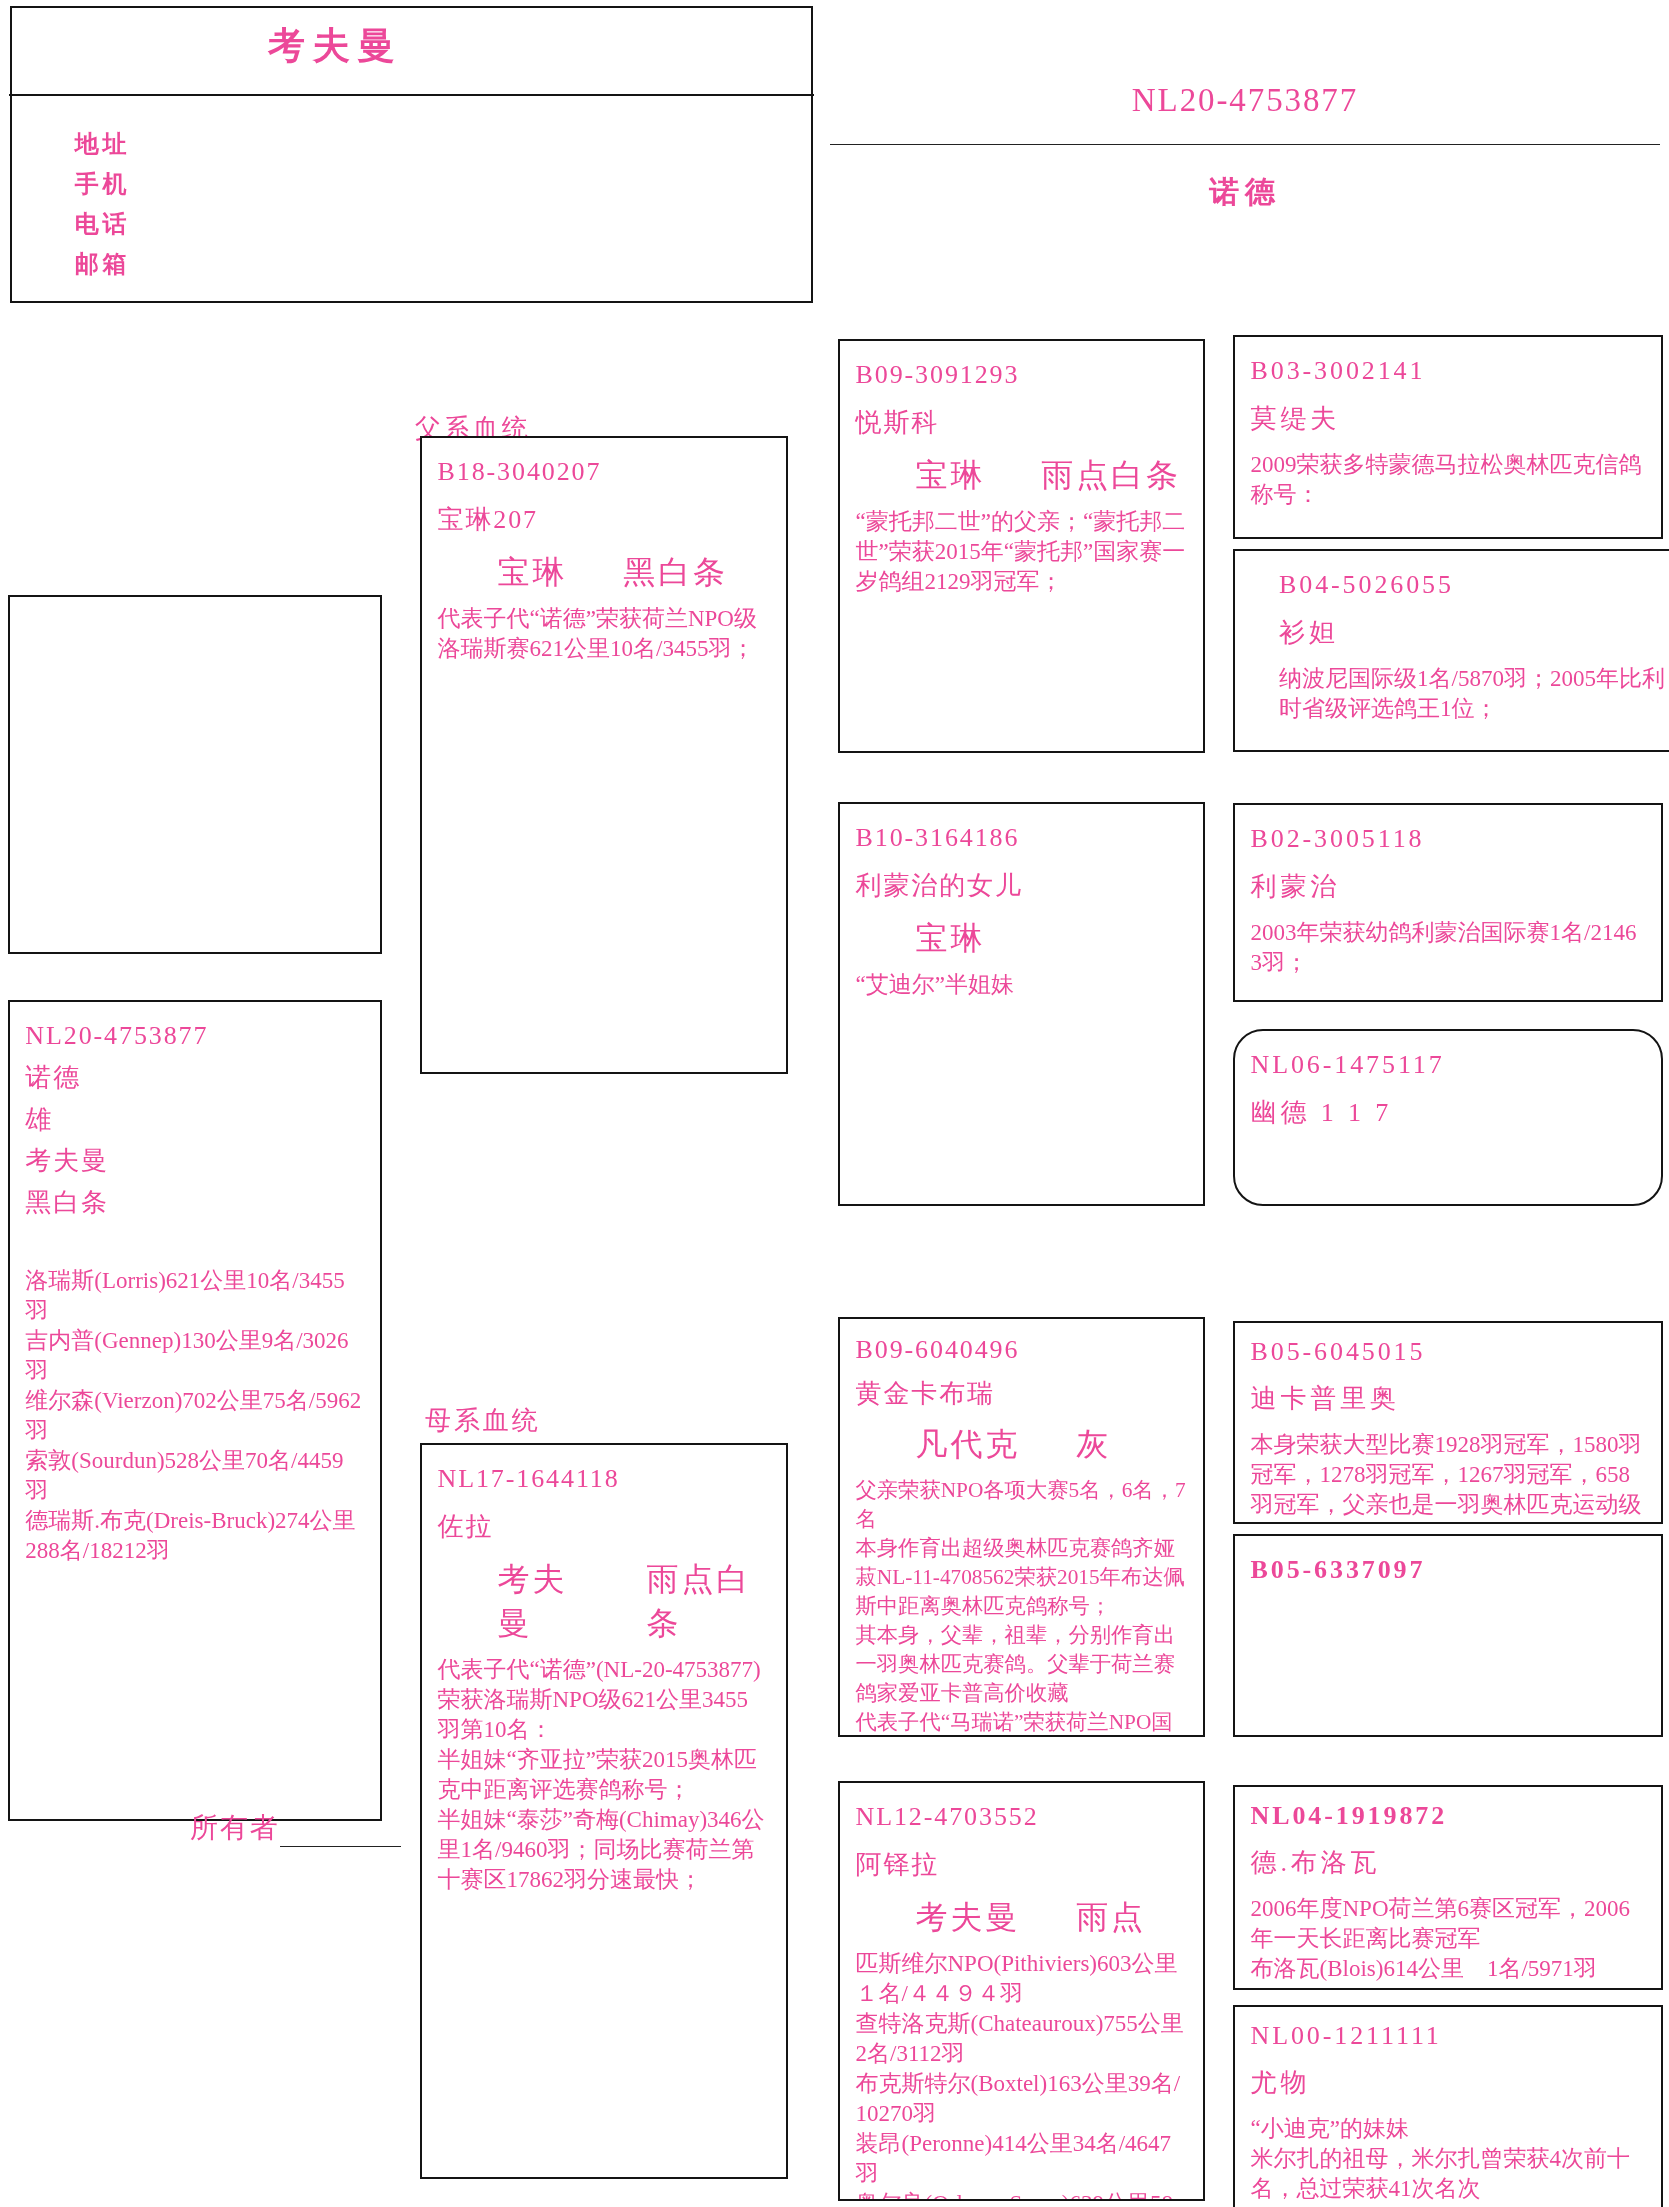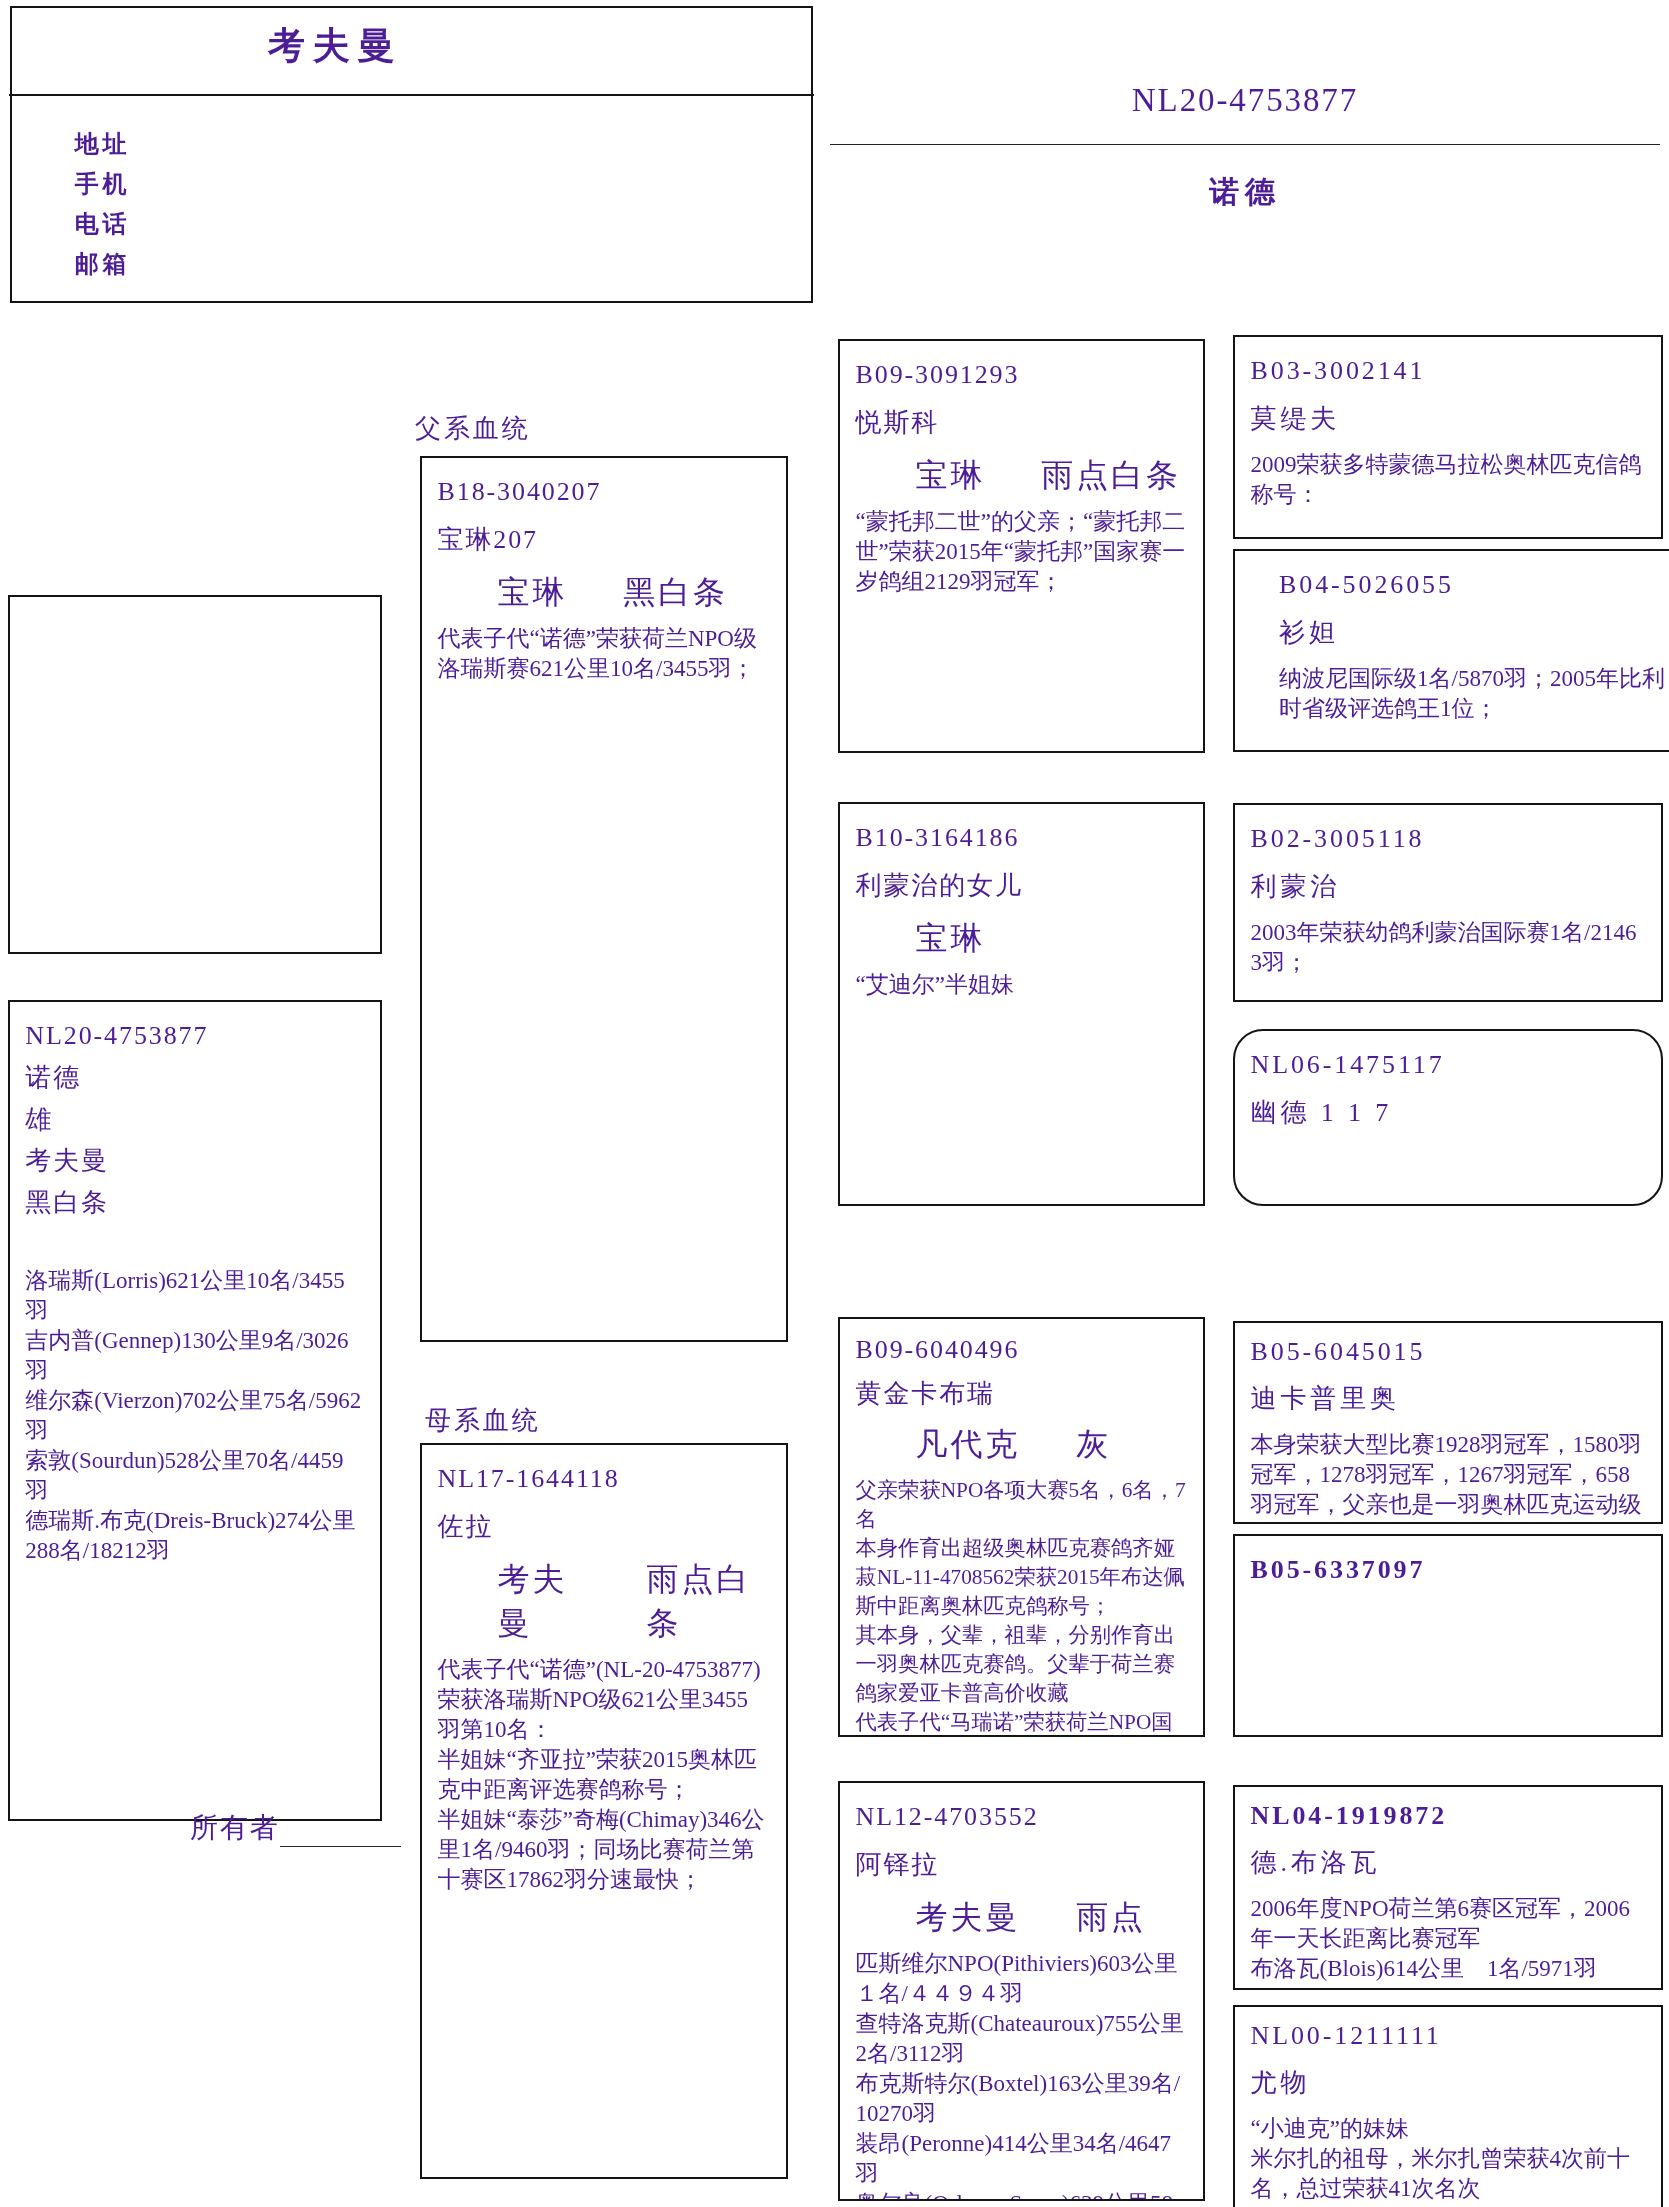"考夫曼" #page { color: #4c1d95 -> #ec4899 }
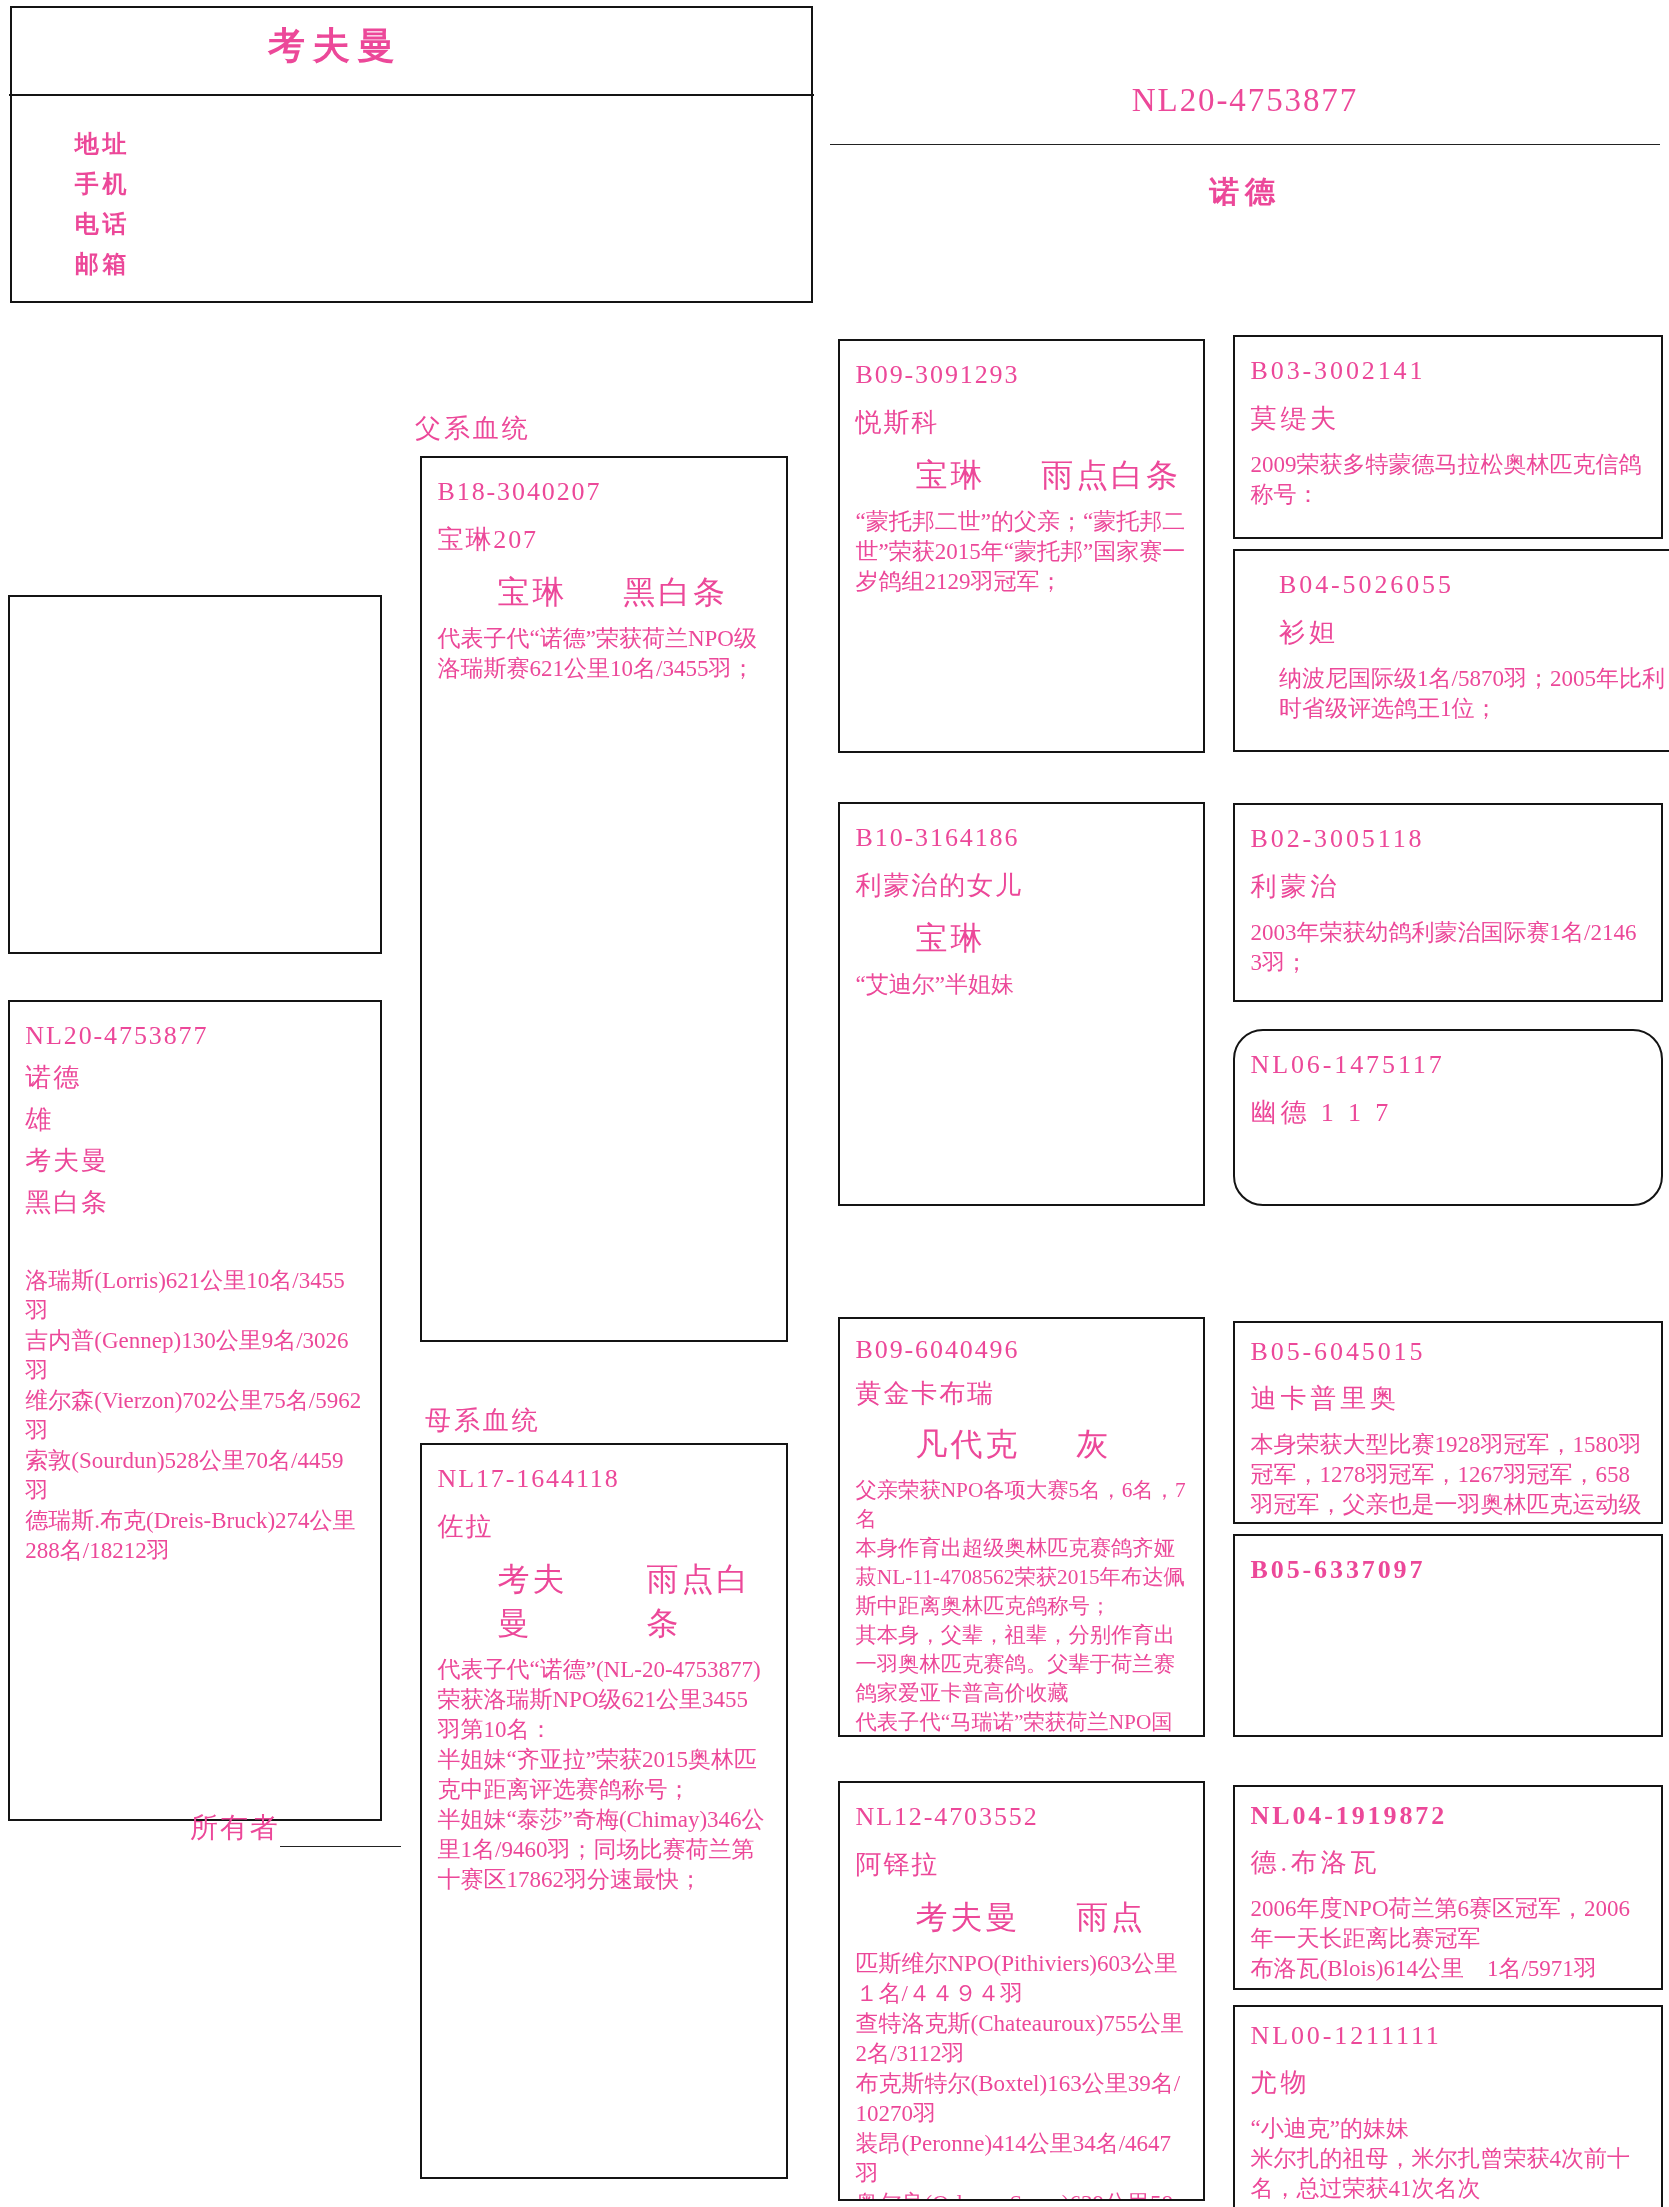"B18-3040207" #sire-box { height: 886px -> 638px; top: 456px -> 436px }
